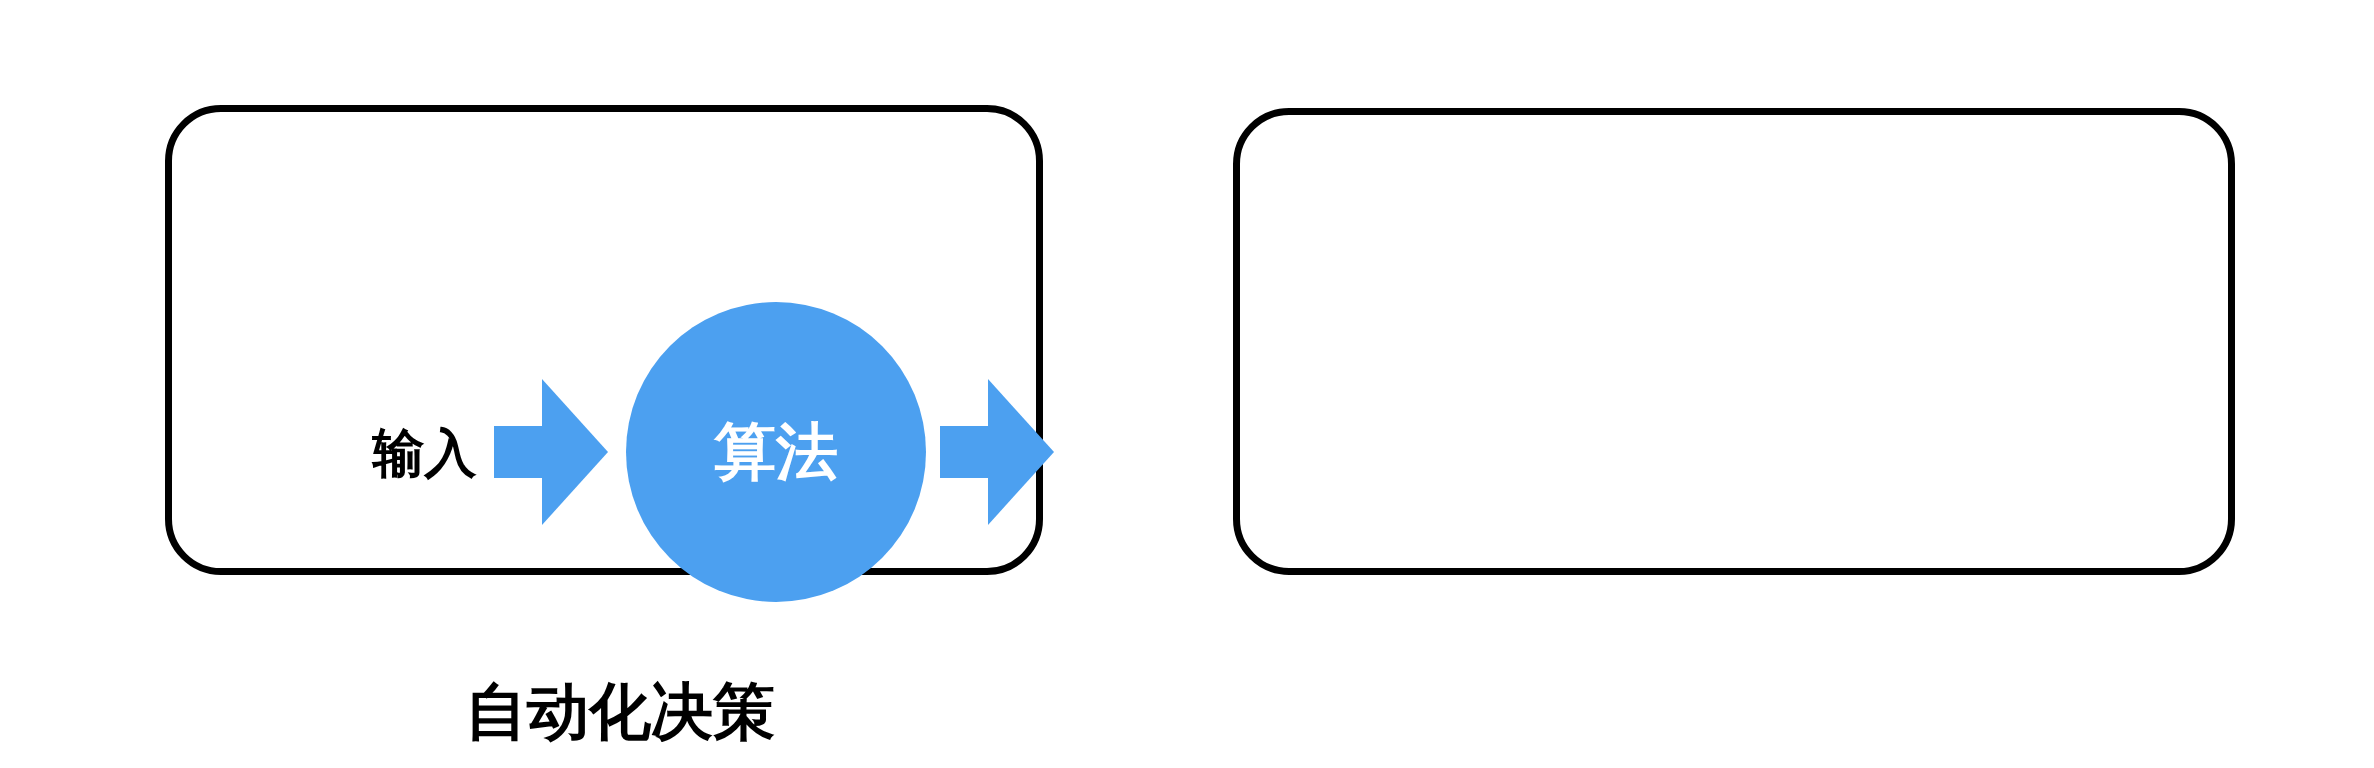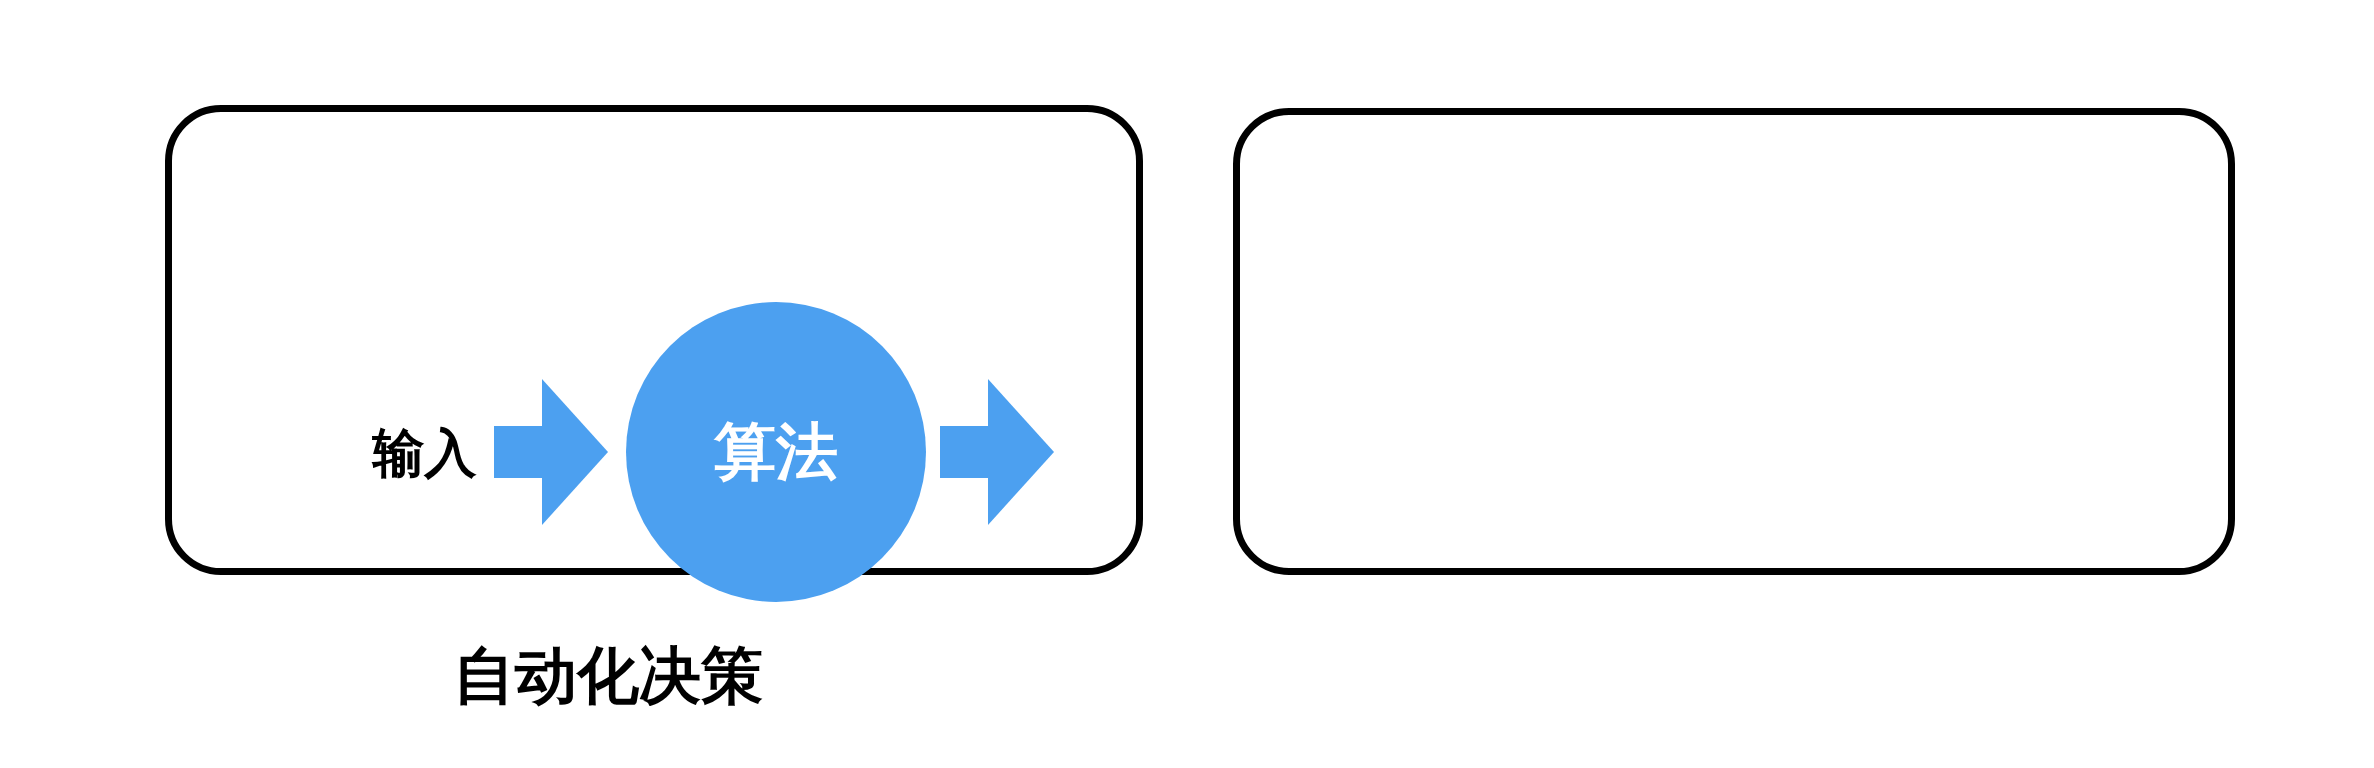"输入" .left-box { width: 978px -> 878px }
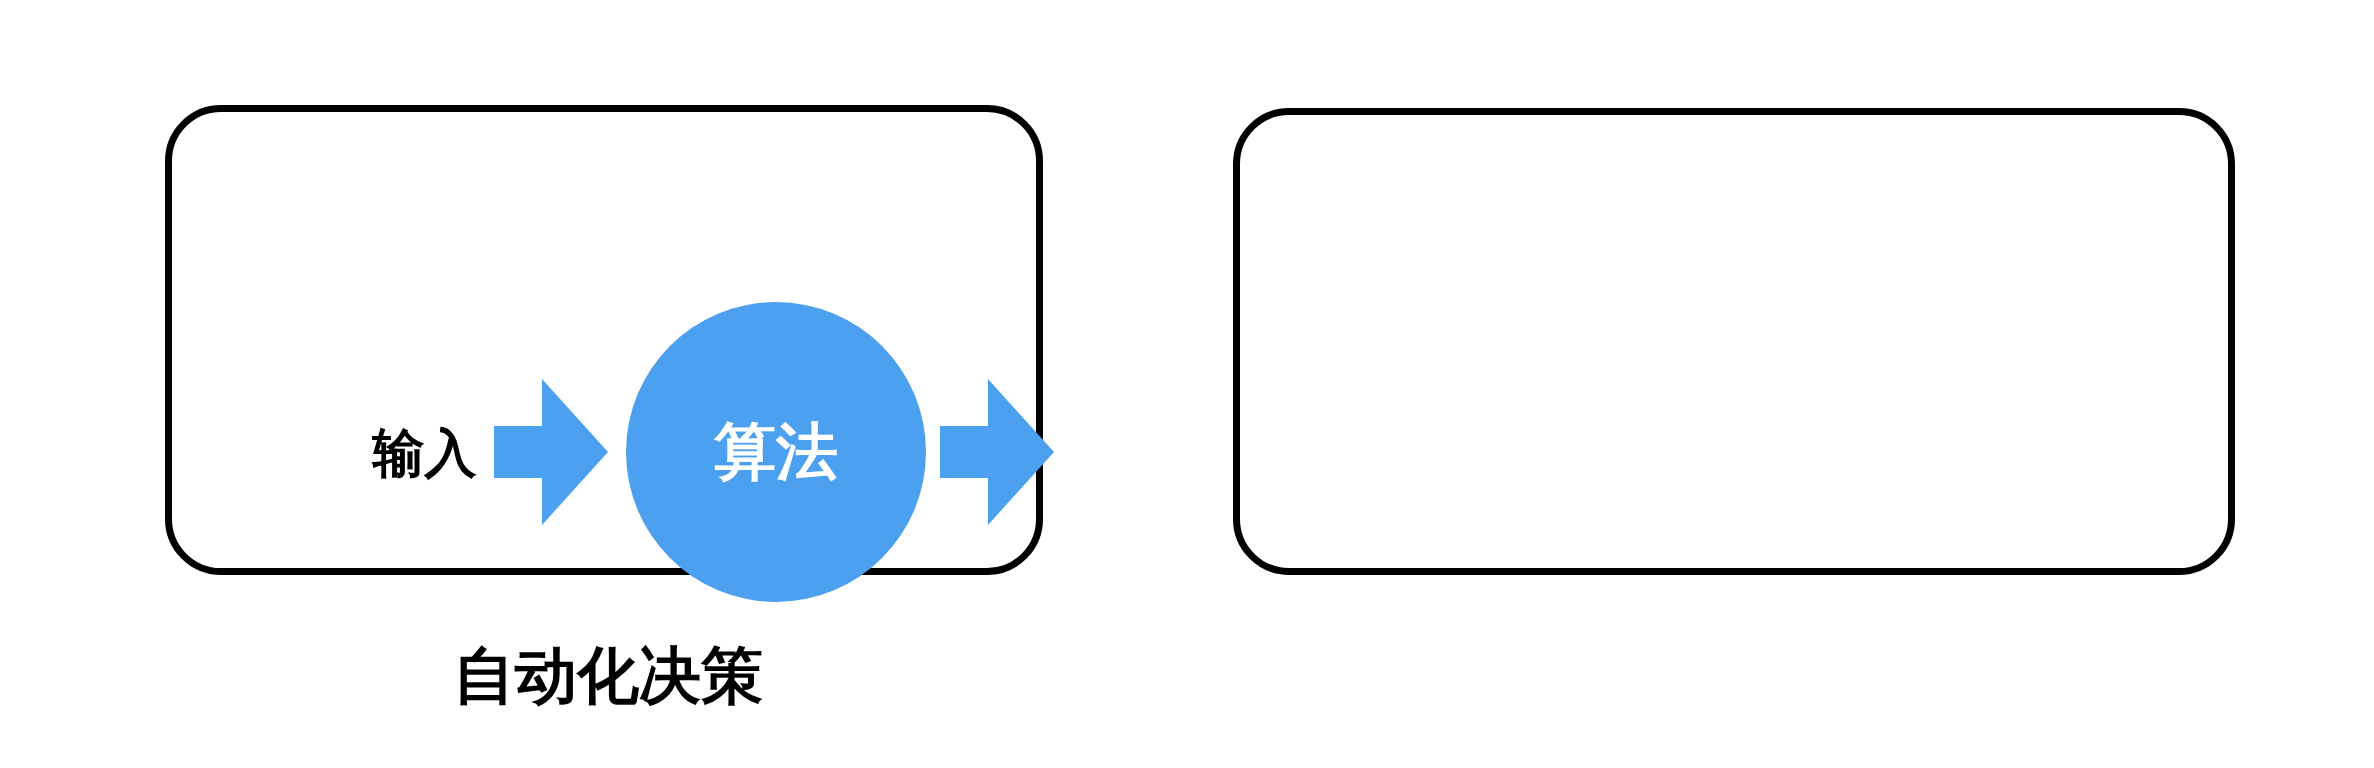"自动化决策" .caption-left { left: 308px -> 320px; margin-top: none -> 36px }
